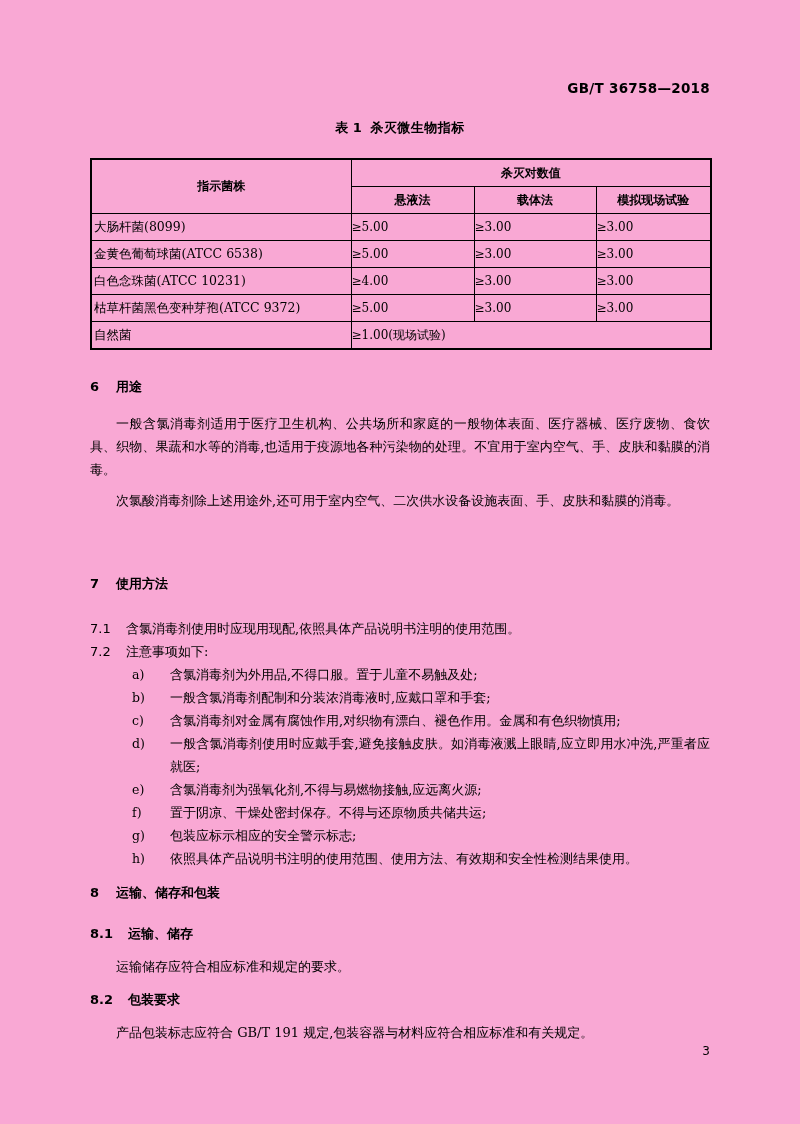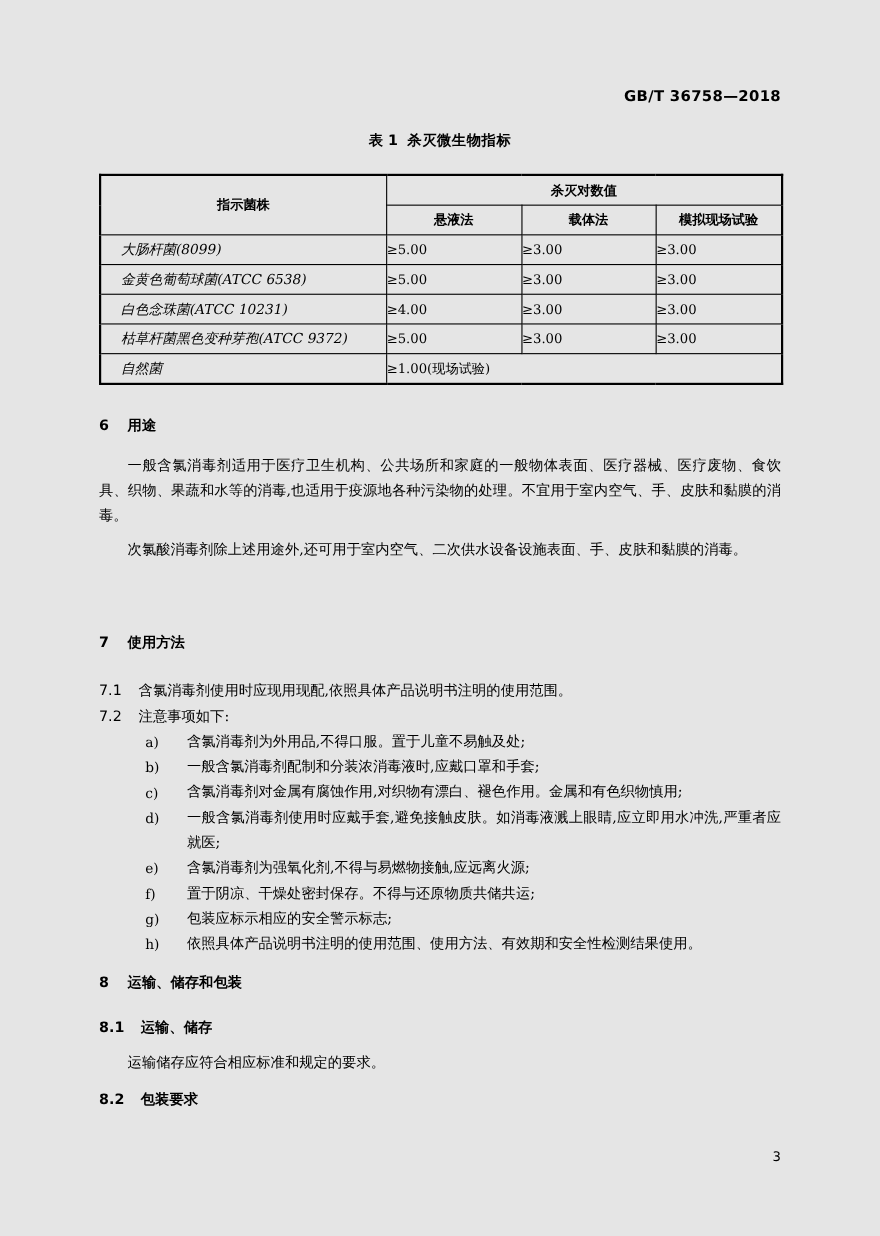"GB/T 36758—2018" .page { background: #e5e5e5 -> #f9a8d4 }
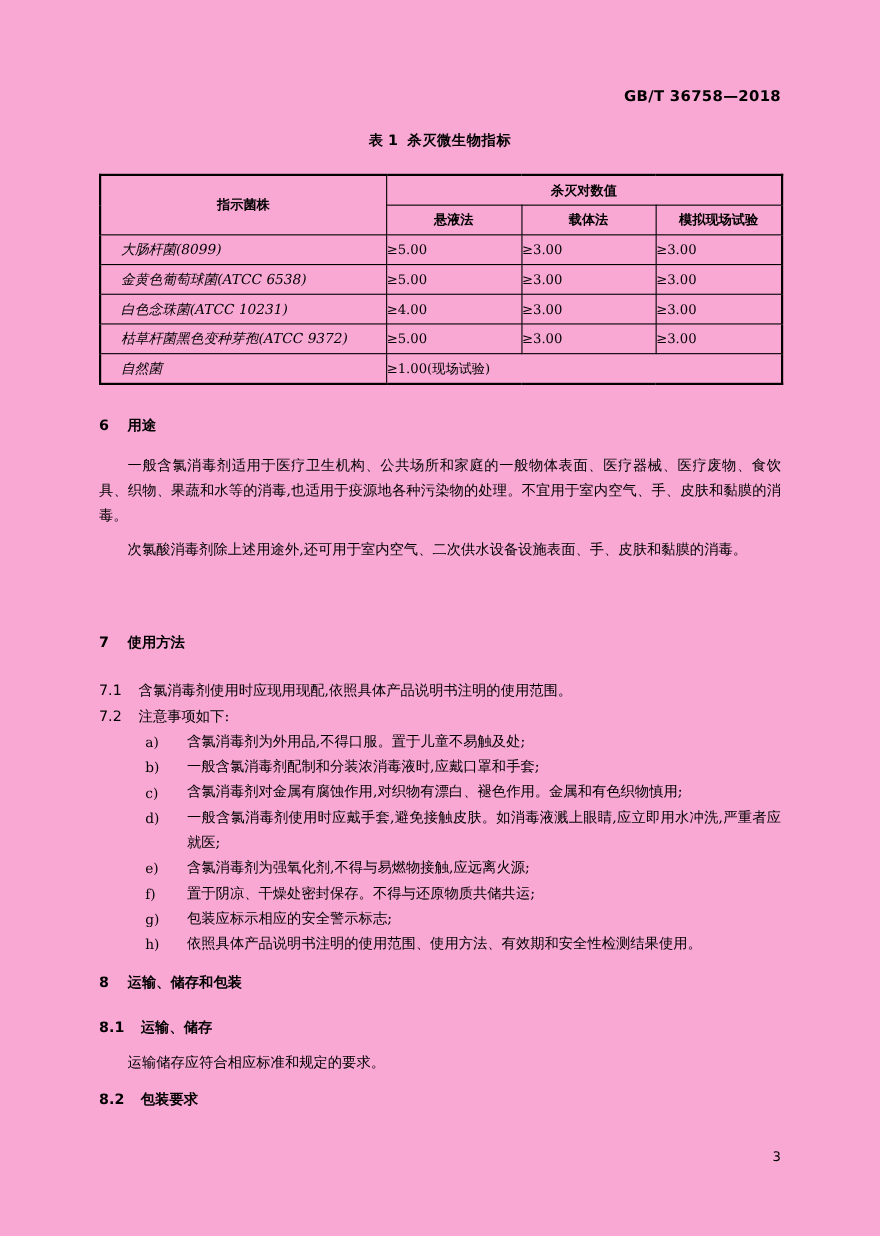"大肠杆菌(8099)" table.spec td.strain { font-style: italic -> none; padding-left: 18px -> 2px }
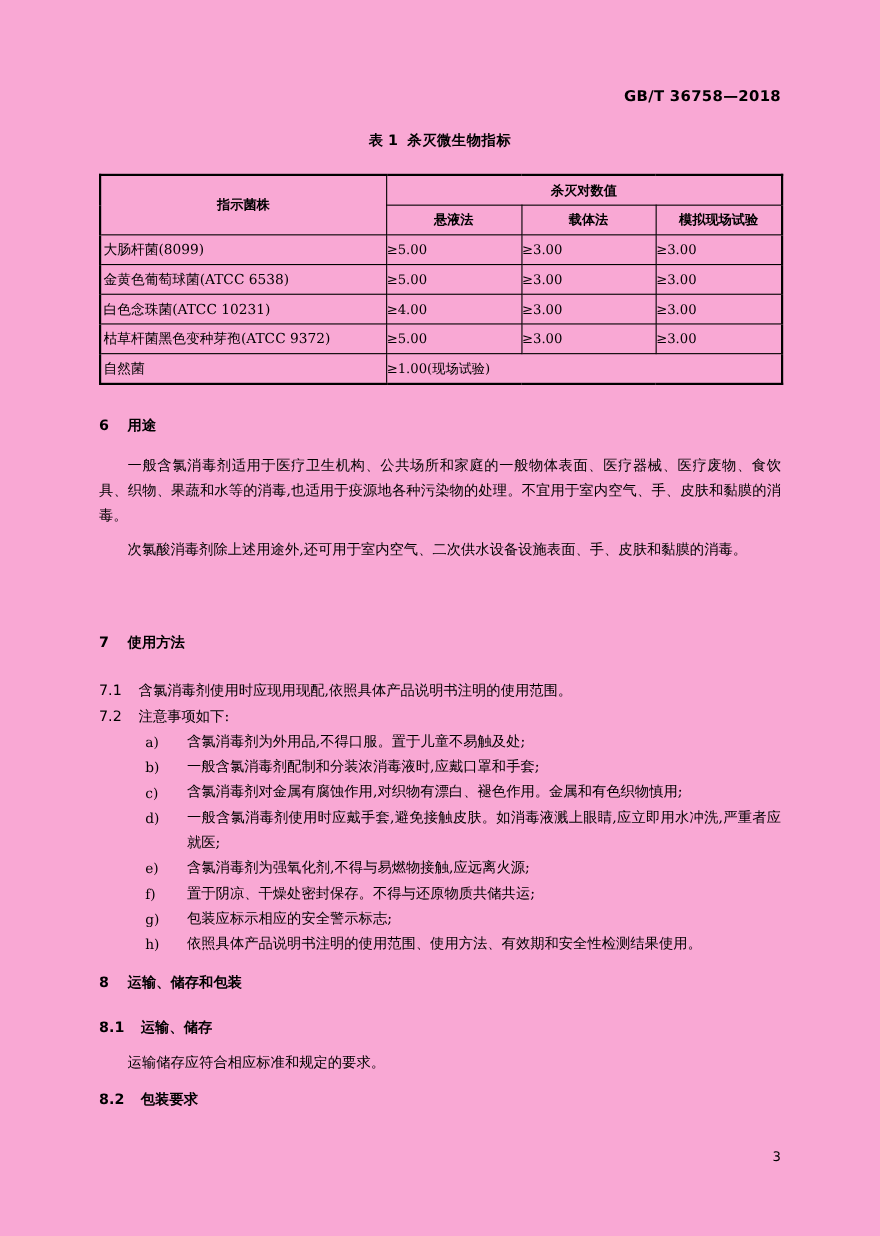"产品包装标志应符合 GB/T 191" div.para { html: none -> <div>产品包装标志应符合 GB/T 191 规定,包装容器与材料应符合相应标准和有关规定。</div> }
